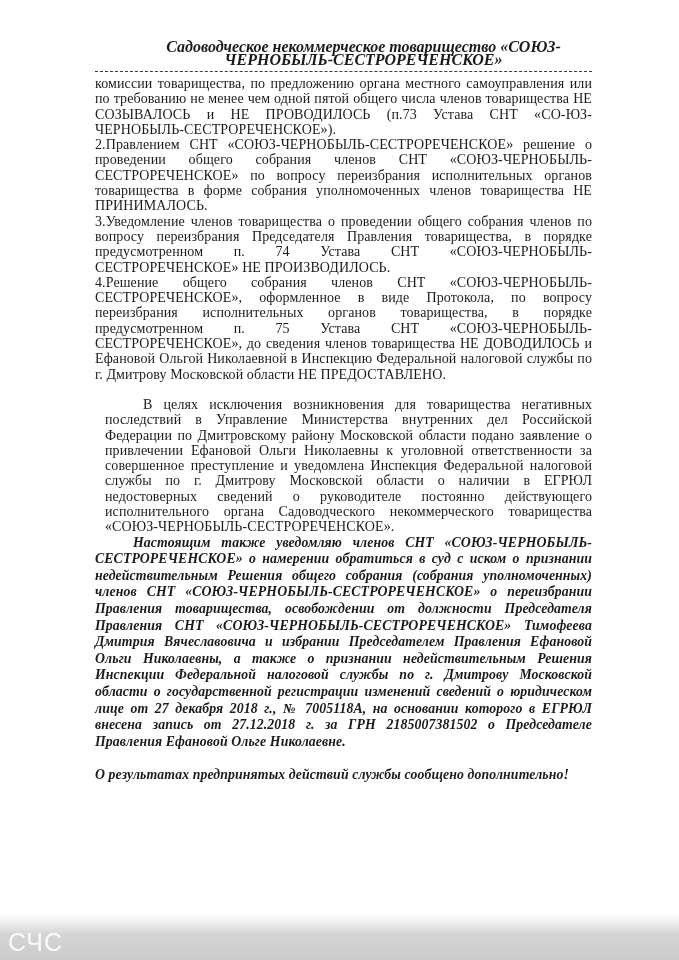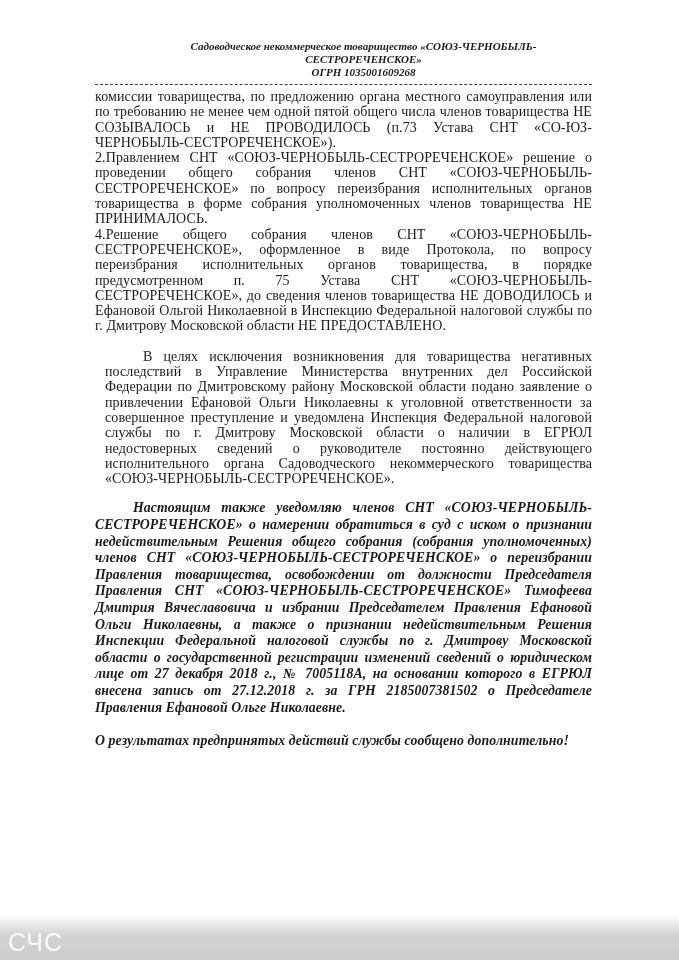"Садоводческое некоммерческое" .letterhead .hline { font-size: 11px -> 16px }
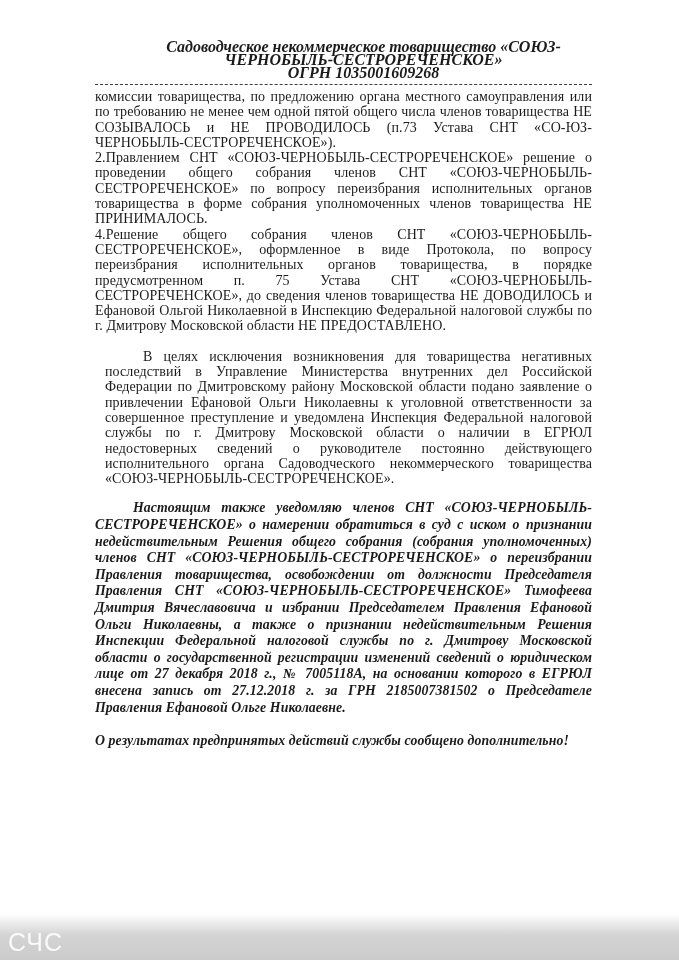"ОГРН 1035001609268" div.hline { html: <div>ОГРН 1035001609268</div> -> none }
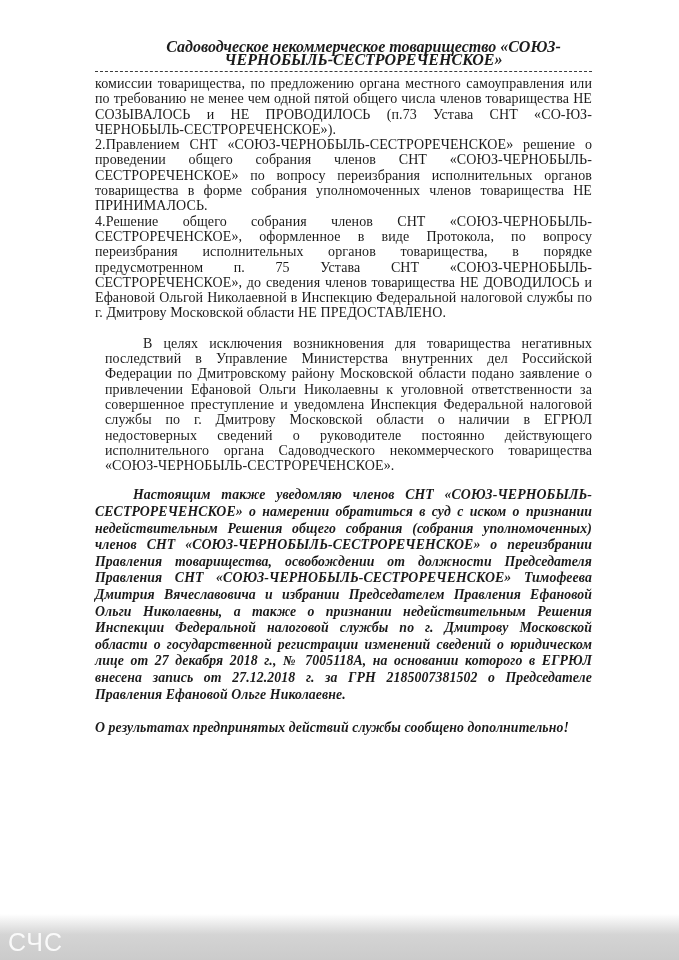"3.Уведомление членов товарищества о" p.para { html: none -> <p>3.Уведомление членов товарищества о проведении общего собрания членов по вопросу переизбрания Председателя Правления товарищества, в порядке предусмотренном п. 74 Устава СНТ «СОЮЗ-ЧЕРНОБЫЛЬ-СЕСТРОРЕЧЕНСКОЕ» НЕ ПРОИЗВОДИЛОСЬ.</p> }
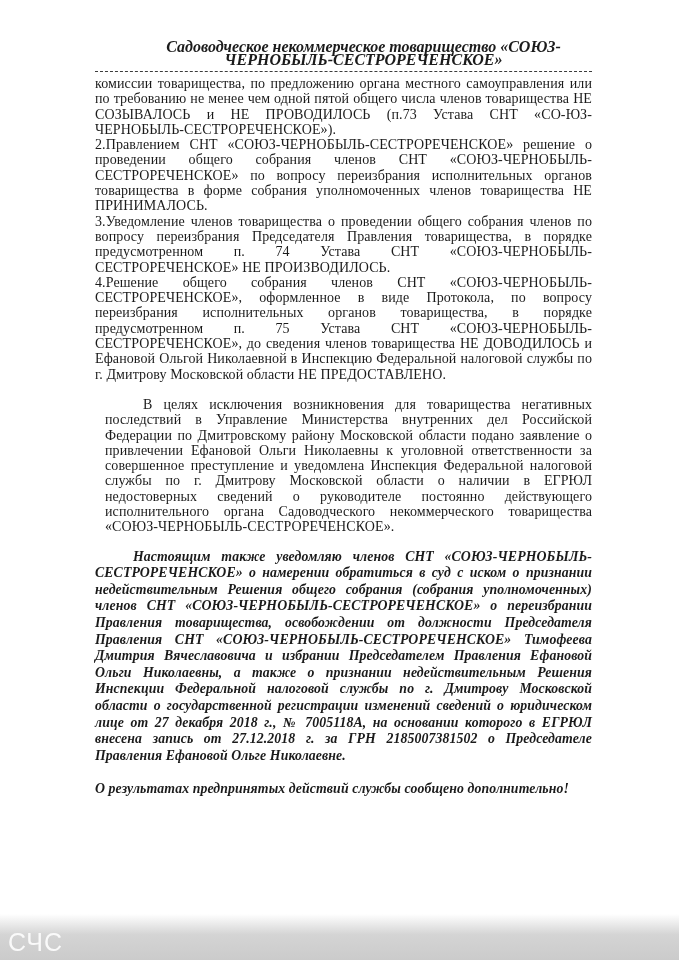"Настоящим также уведомляю членов СНТ" .gap-m { margin-top: 14px -> none }
